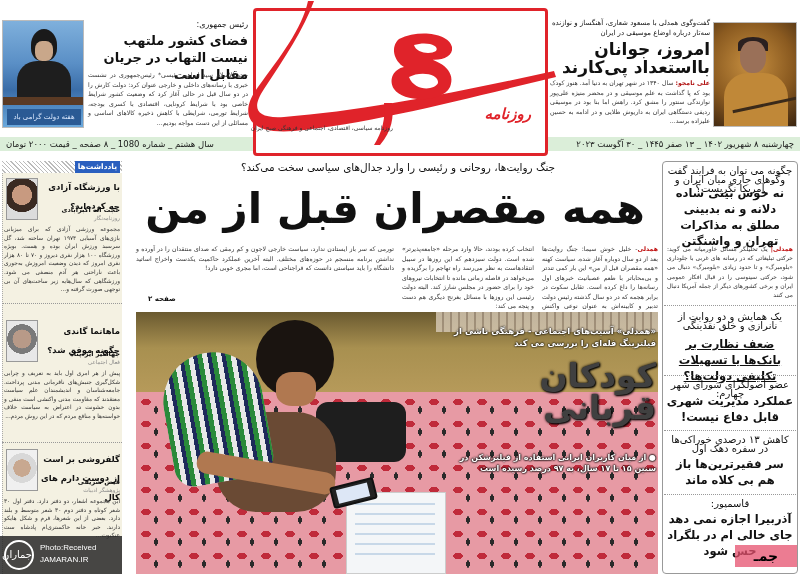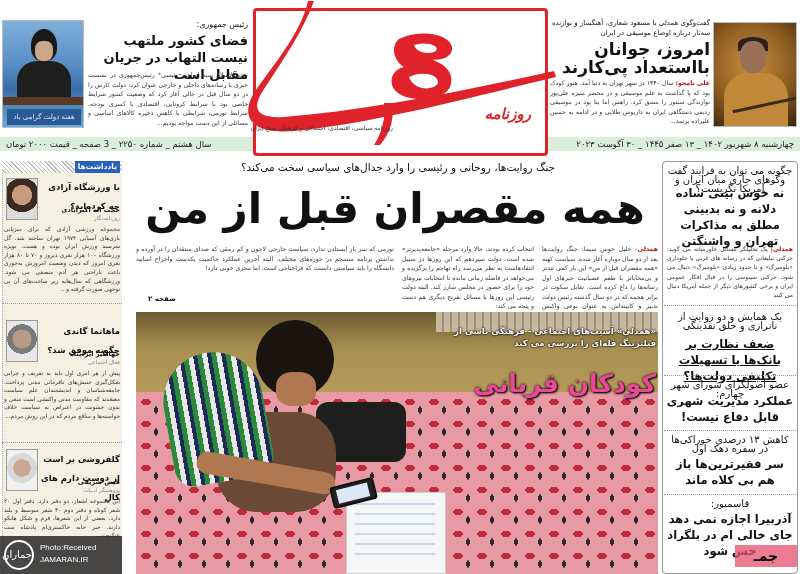"سال هشتم _ شماره ۲۲۵۰" div.abs { text: ۲۲۵۰ _ 3 -> 1080 _ ۸ }
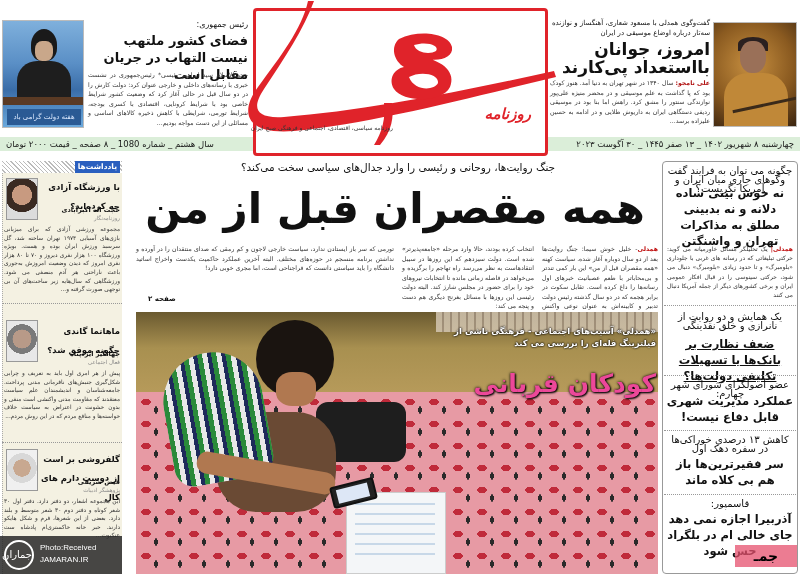"کودکان قربانی" #photo-title { color: #ec4899 -> #404040; font-size: 25px -> 33px; top: 368px -> 360px }
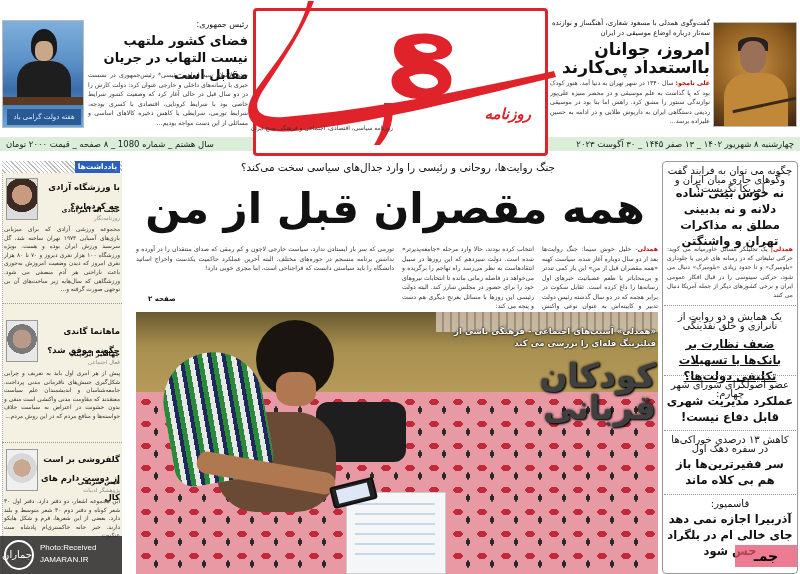"● از میان کاربران ایرانی" p { html: none -> <p>● از میان کاربران ایرانی استفاده از فیلترشکن در سنین ۱۵ تا ۱۷ سال، به ۹۷ درصد رسیده است</p> }
